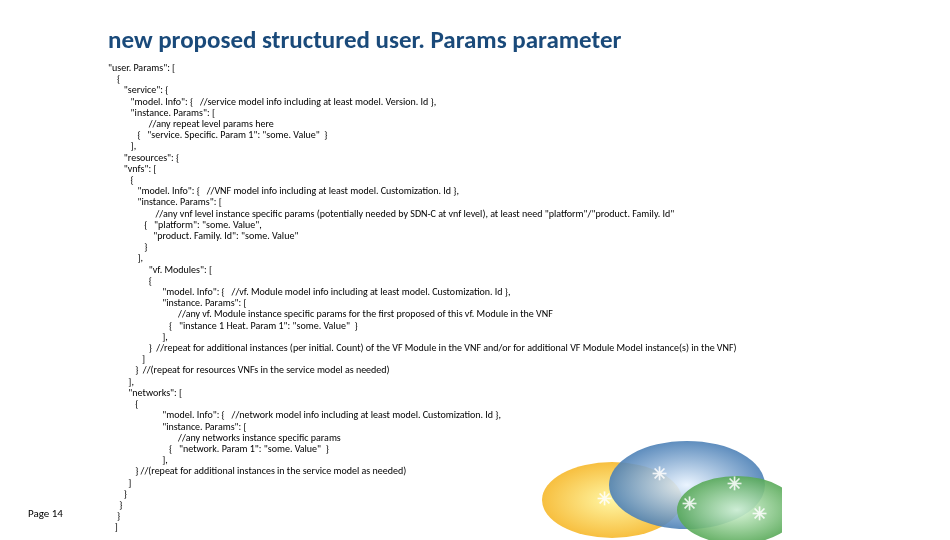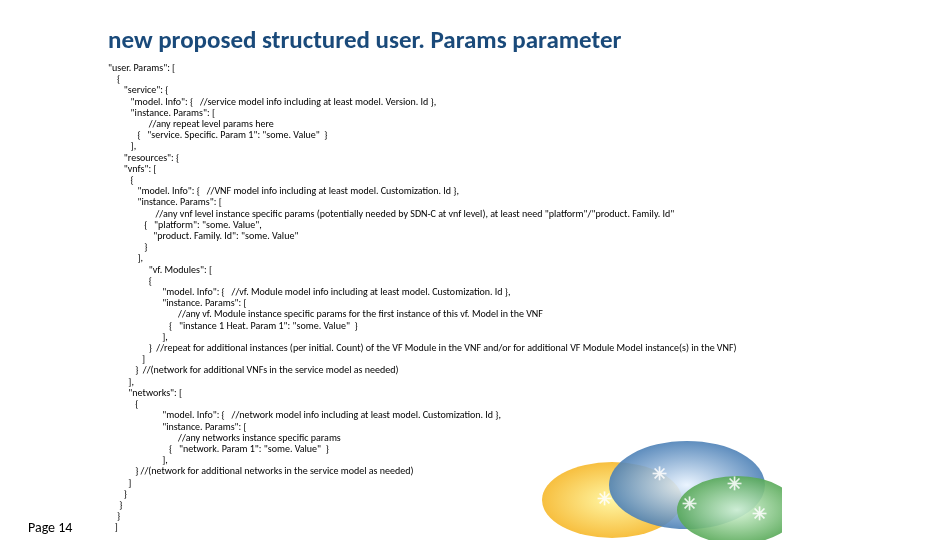"//any vf. Module instance specific" span { text: instance of this vf. Model -> proposed of this vf. Module }
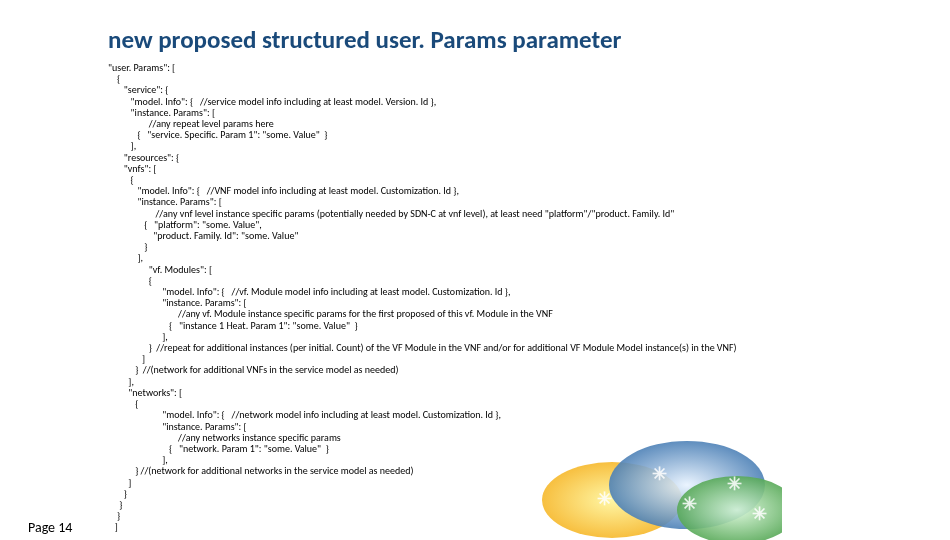"} //(network for additional VNFs" span { text: network for additional -> repeat for resources }
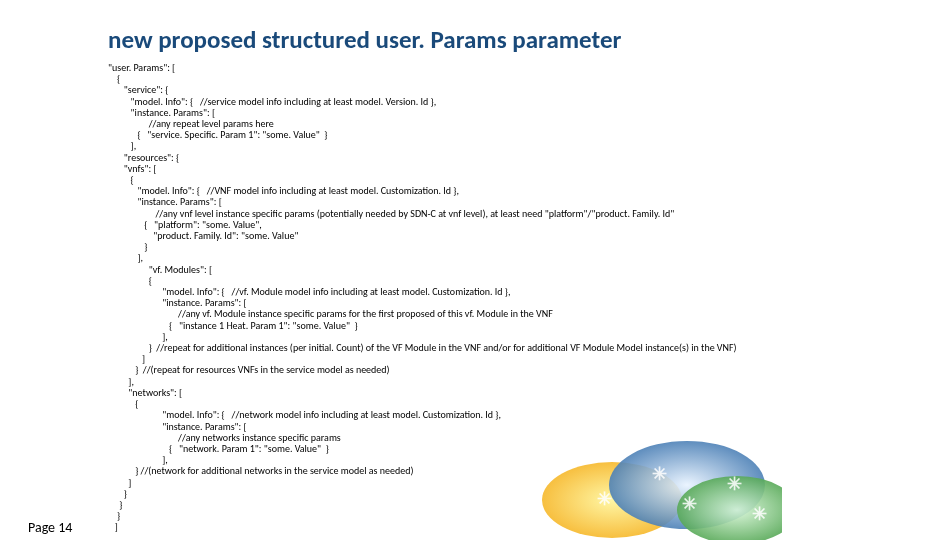"} //(network for additional networks" span { text: network for additional networks -> repeat for additional instances }
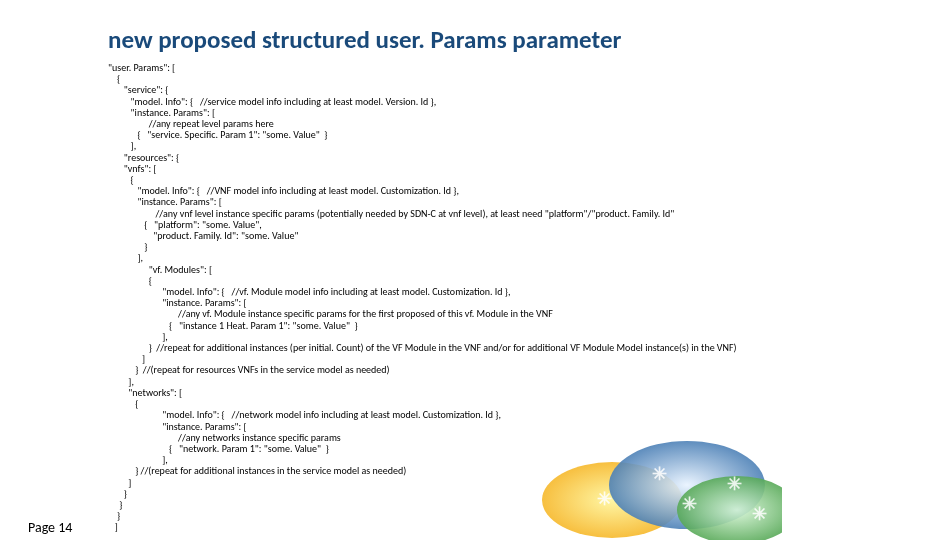"Page 14" .page-num { bottom: 4px -> 20px; font-size: 14px -> 11px }
